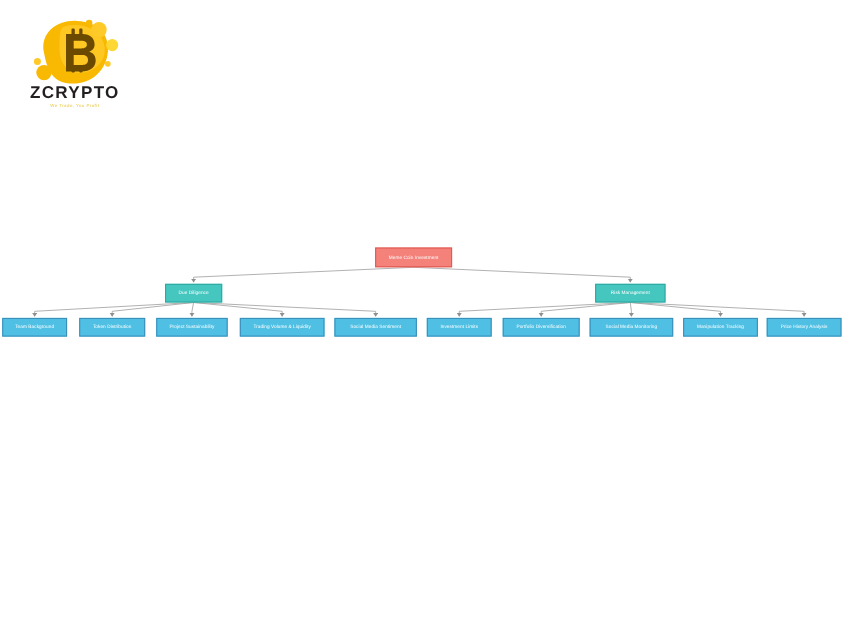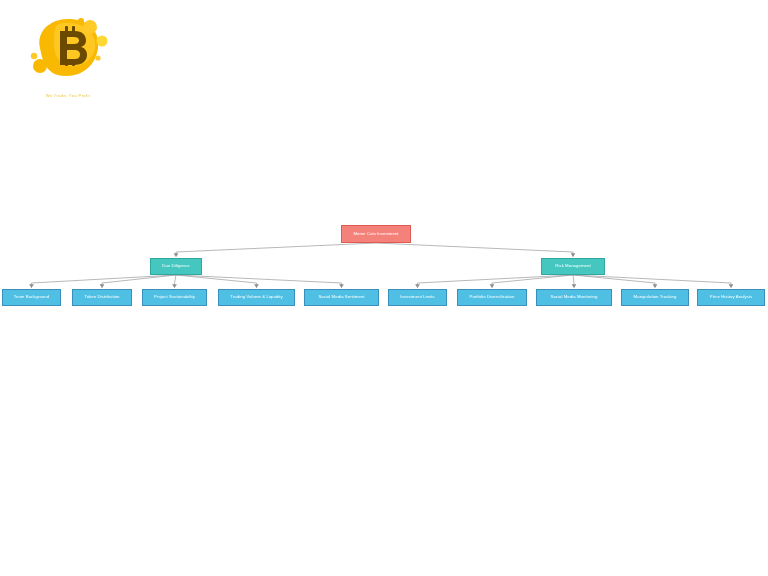"ZCRYPTO" div.wordmark { html: none -> <div>ZCRYPTO</div> }
